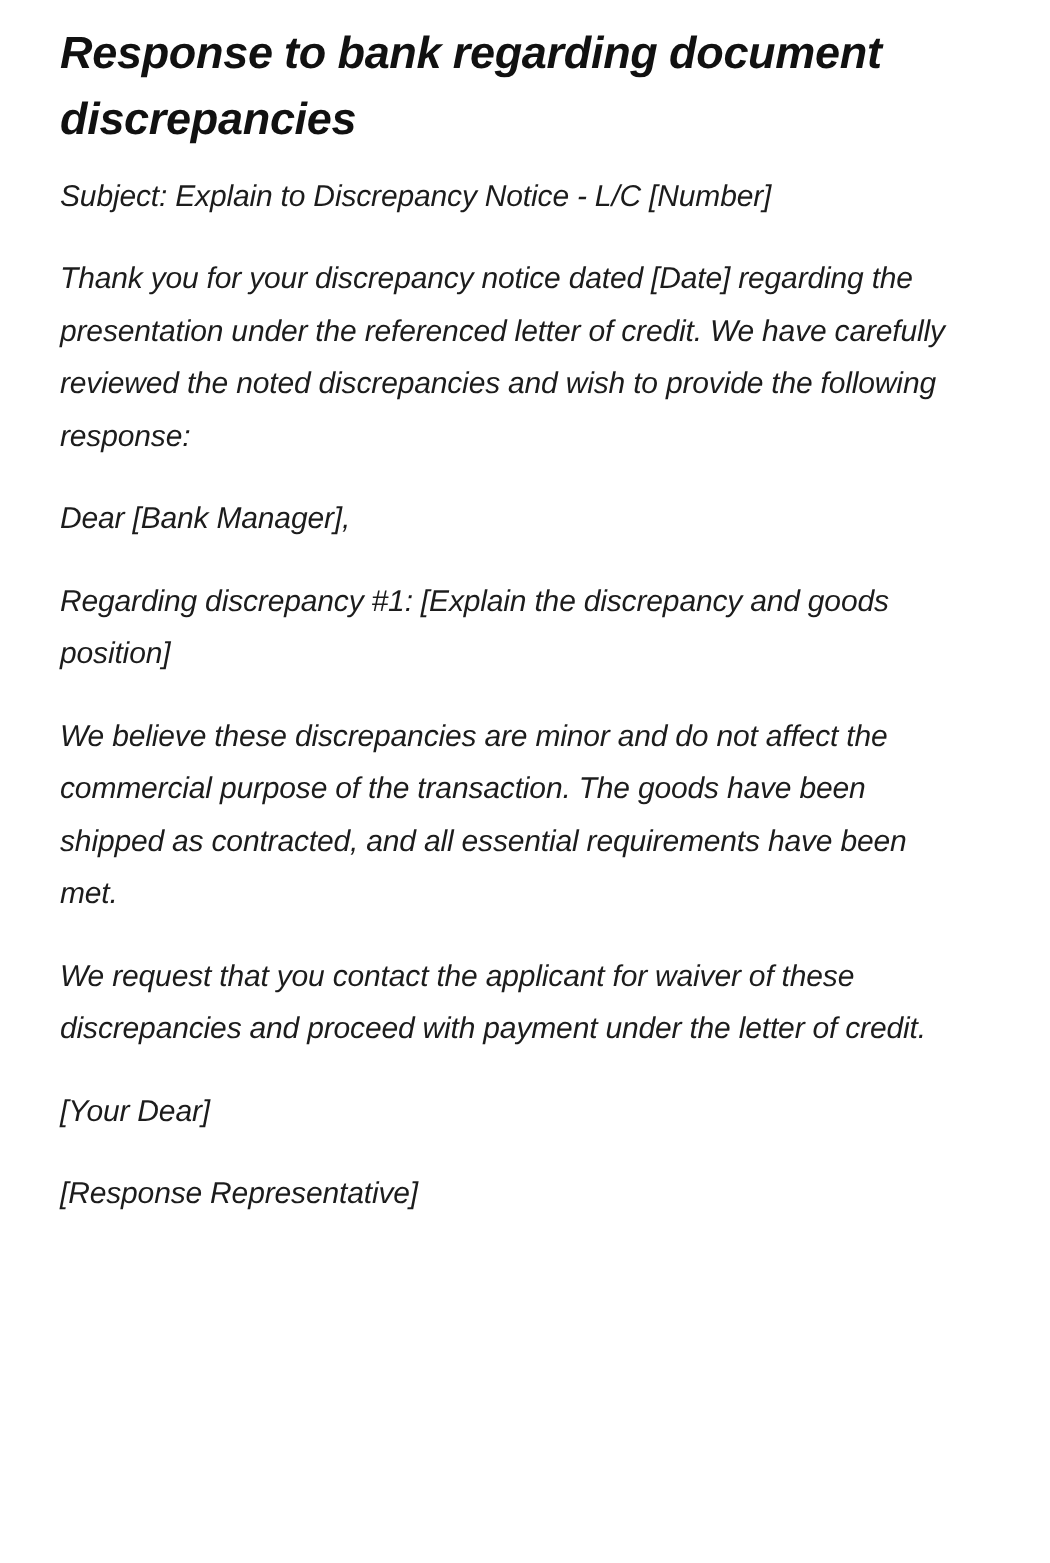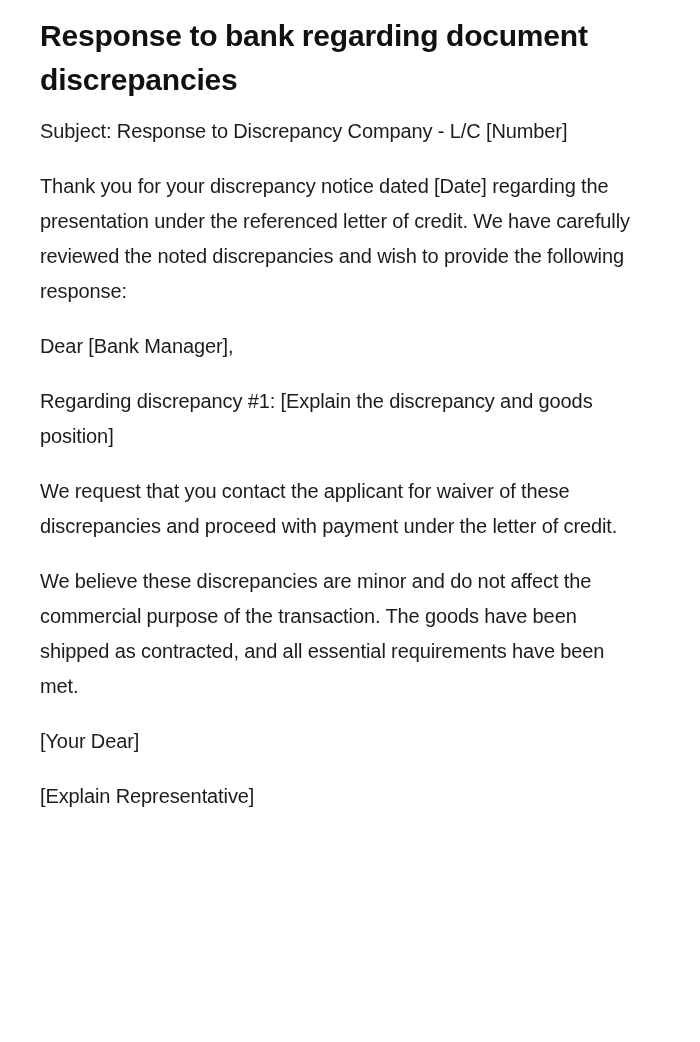"Response to bank regarding document" .page { font-style: none -> italic }
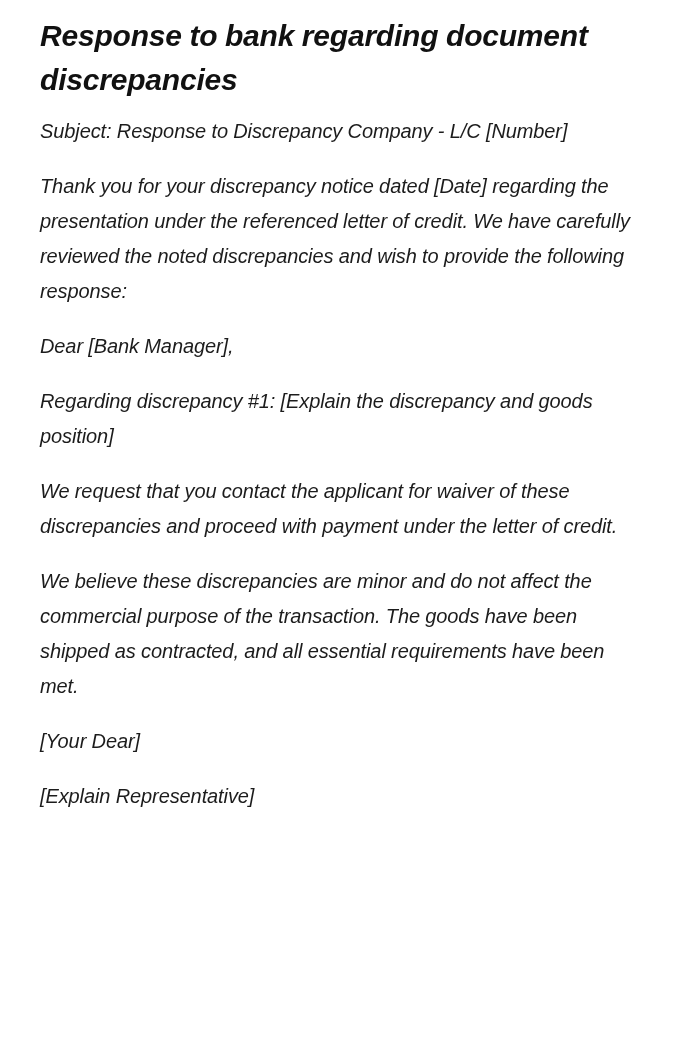"Subject: Response to Discrepancy Company" p { text: Response to Discrepancy Company -> Explain to Discrepancy Notice }
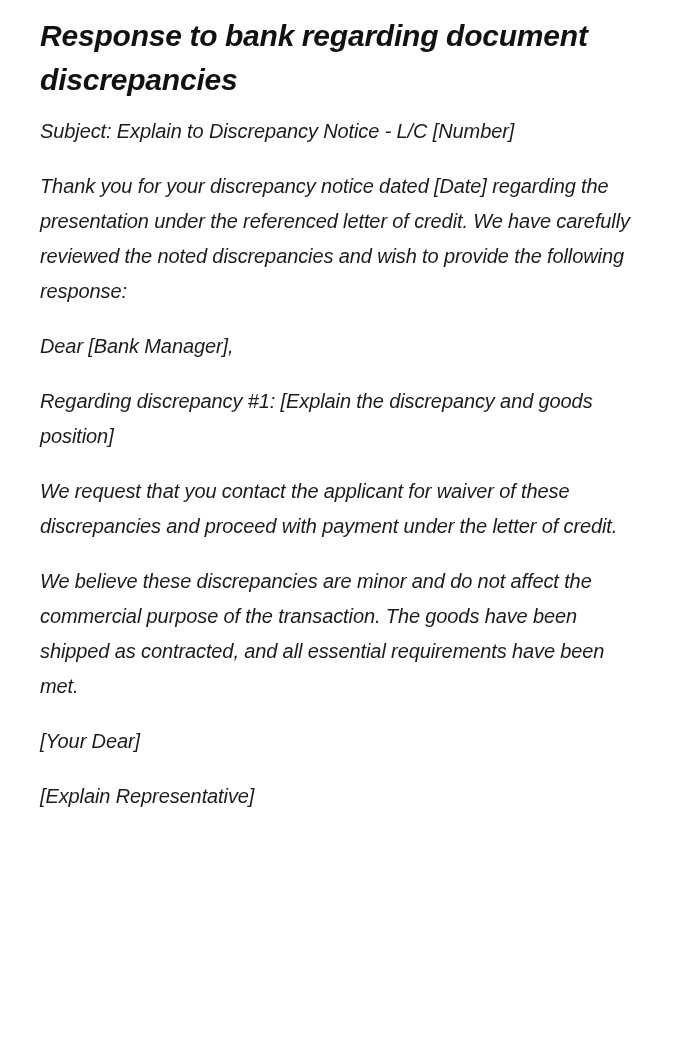"We request that you contact" p { order: before "We believe these discrepancies are" -> after "We believe these discrepancies are" }
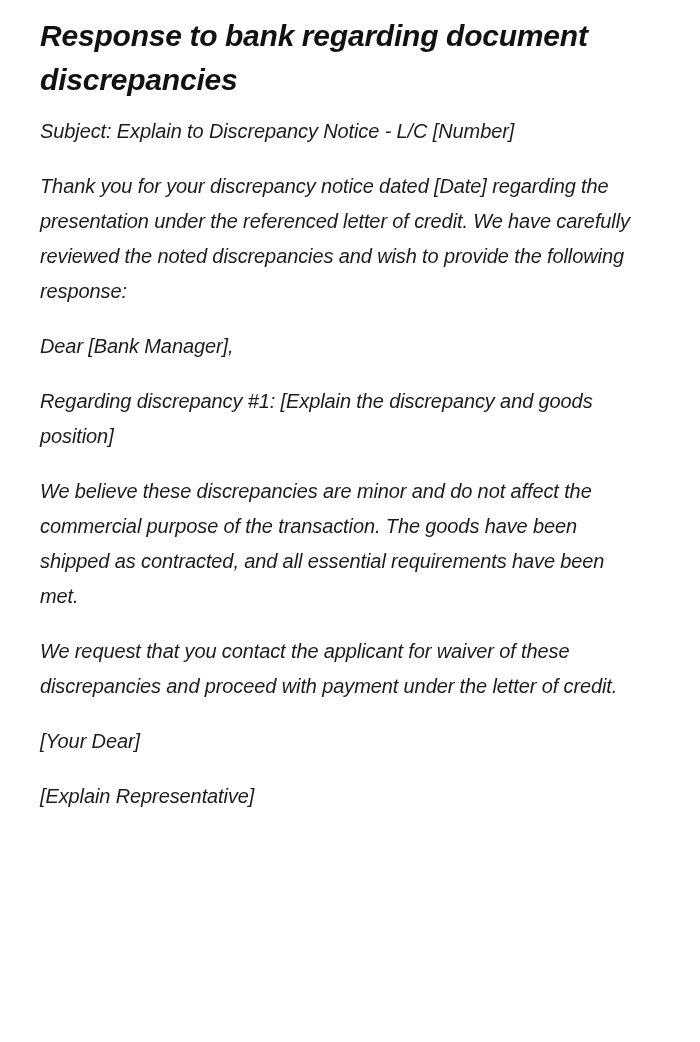"[Explain Representative]" p { text: Explain -> Response }
